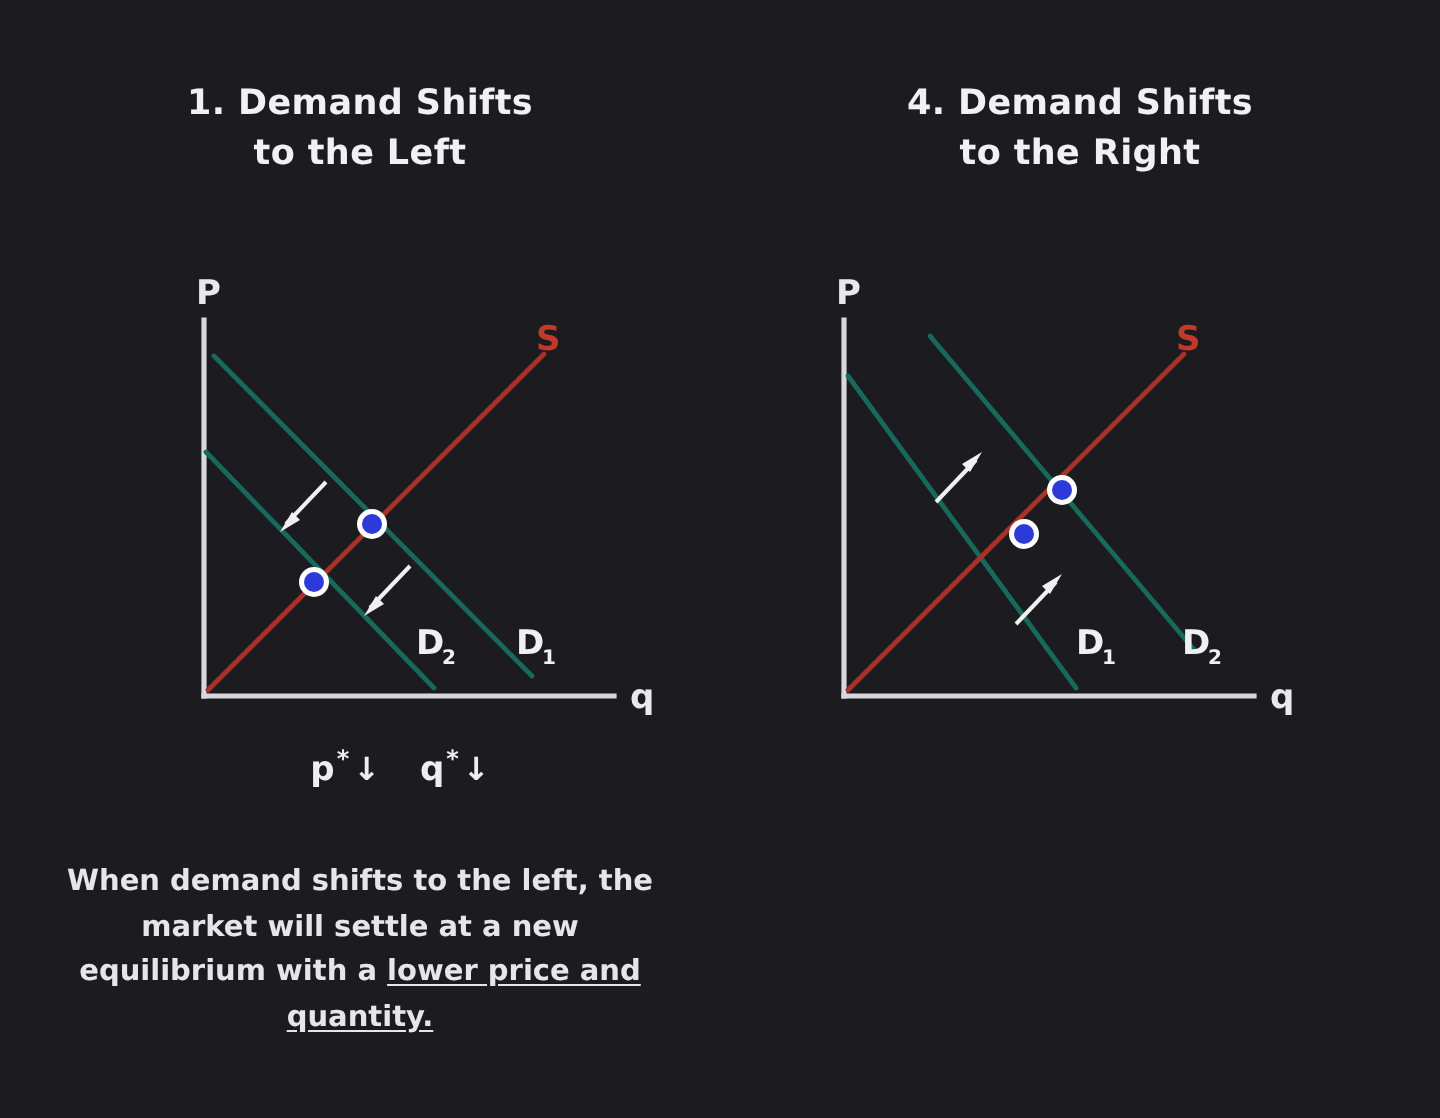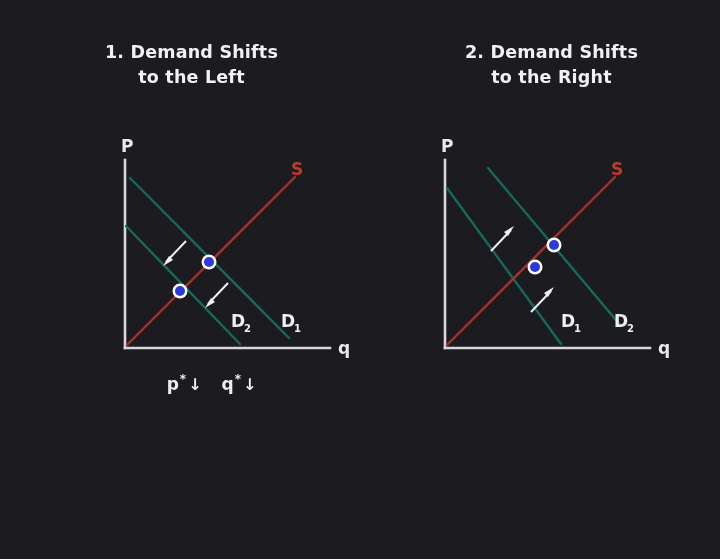"1. Demand Shifts" .panel { margin-left: 23px -> none }
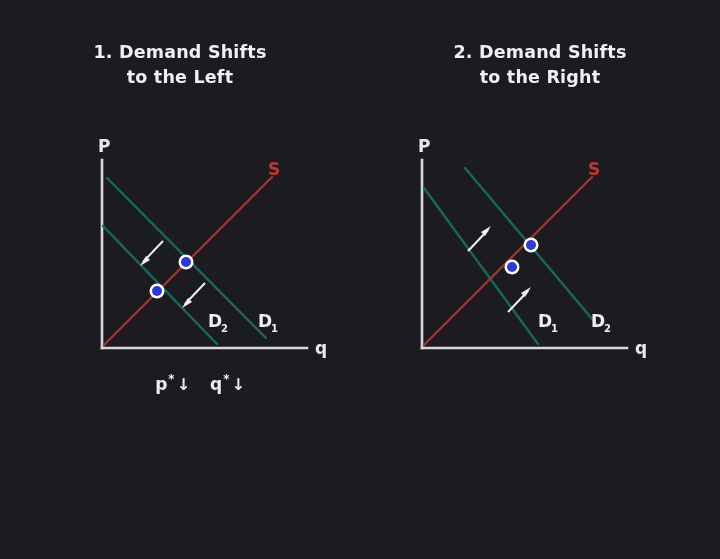"2. Demand Shifts" div.panel-title { text: 2 -> 4 }
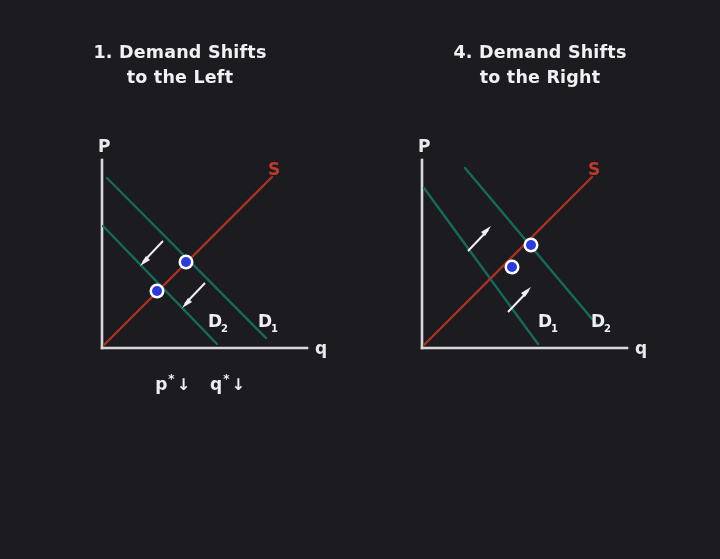"When demand shifts to the" div.caption { html: none -> <div><span>When demand shifts to the left, the market will settle at a new equilibrium with a </span><span>lower price and quantity.</span></div> }
